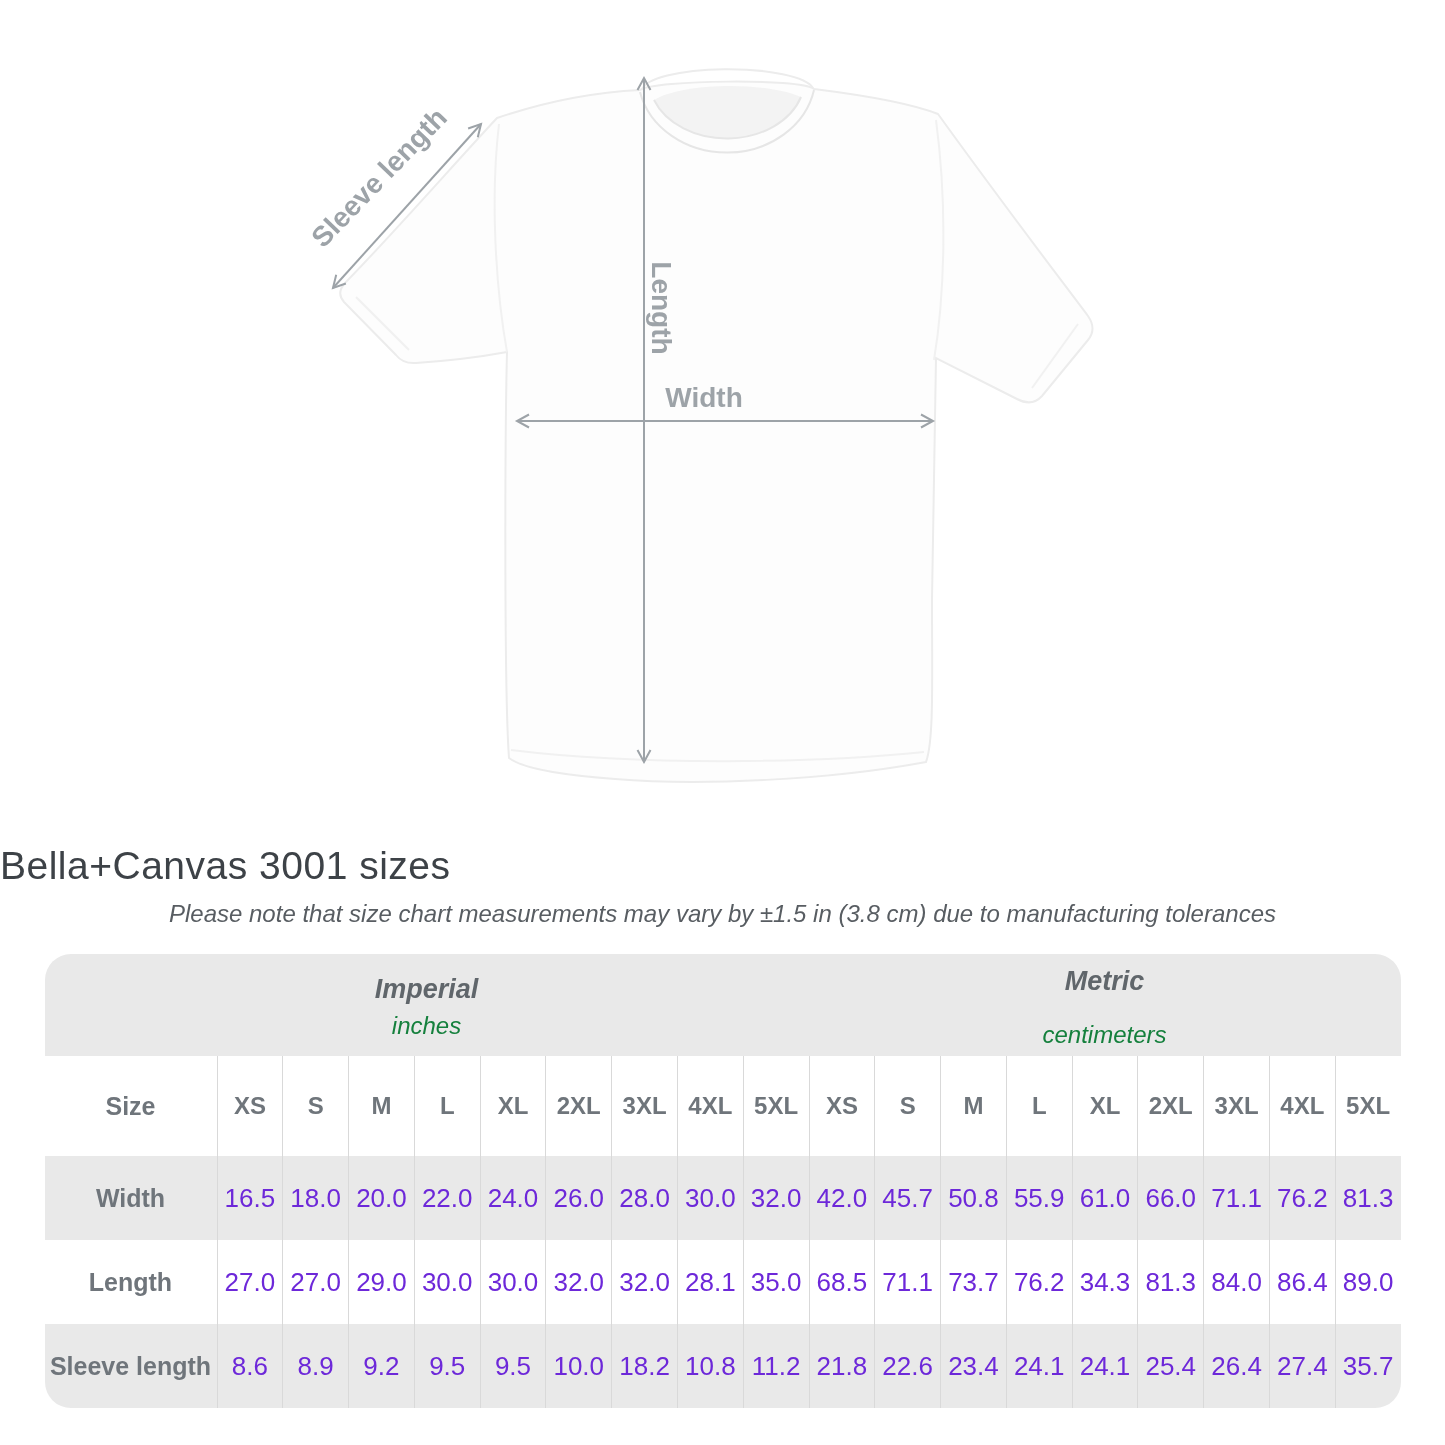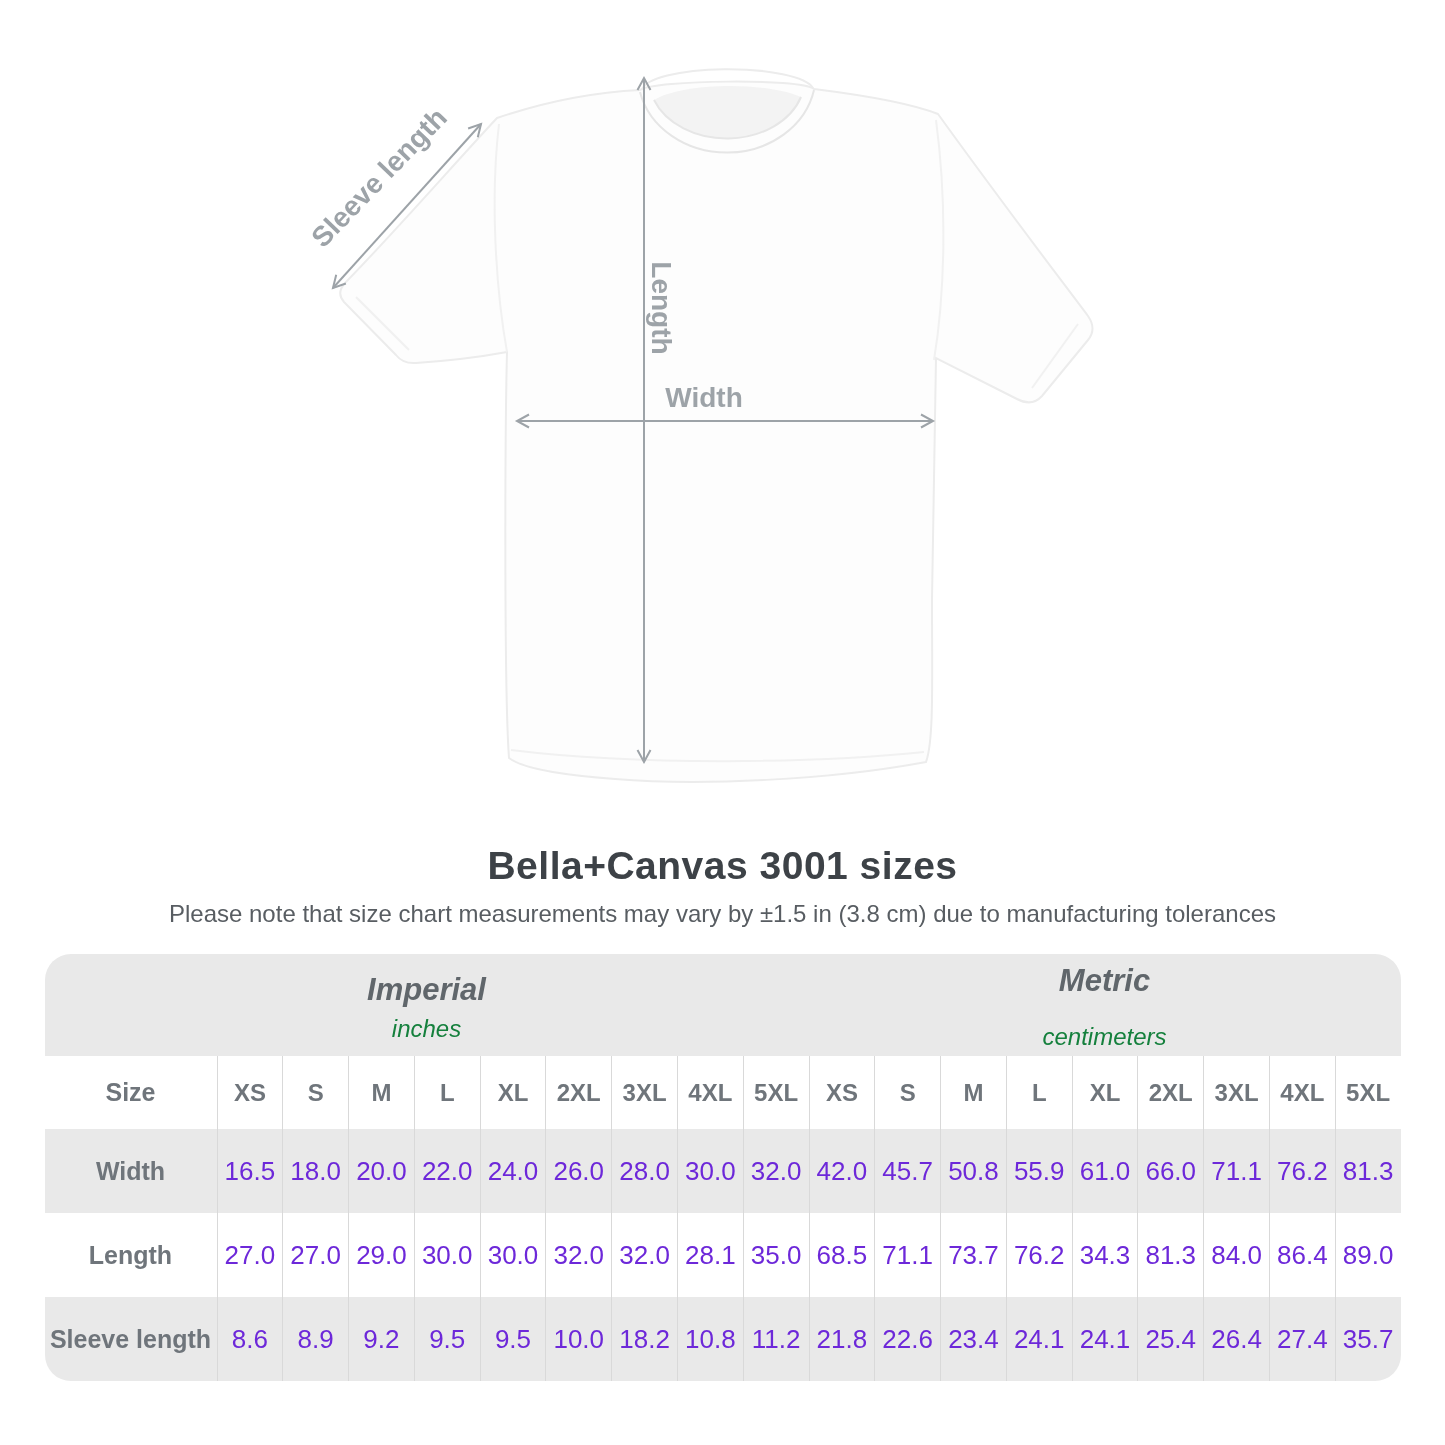"Bella+Canvas 3001 sizes" .title { font-weight: bold -> normal; text-align: center -> none }
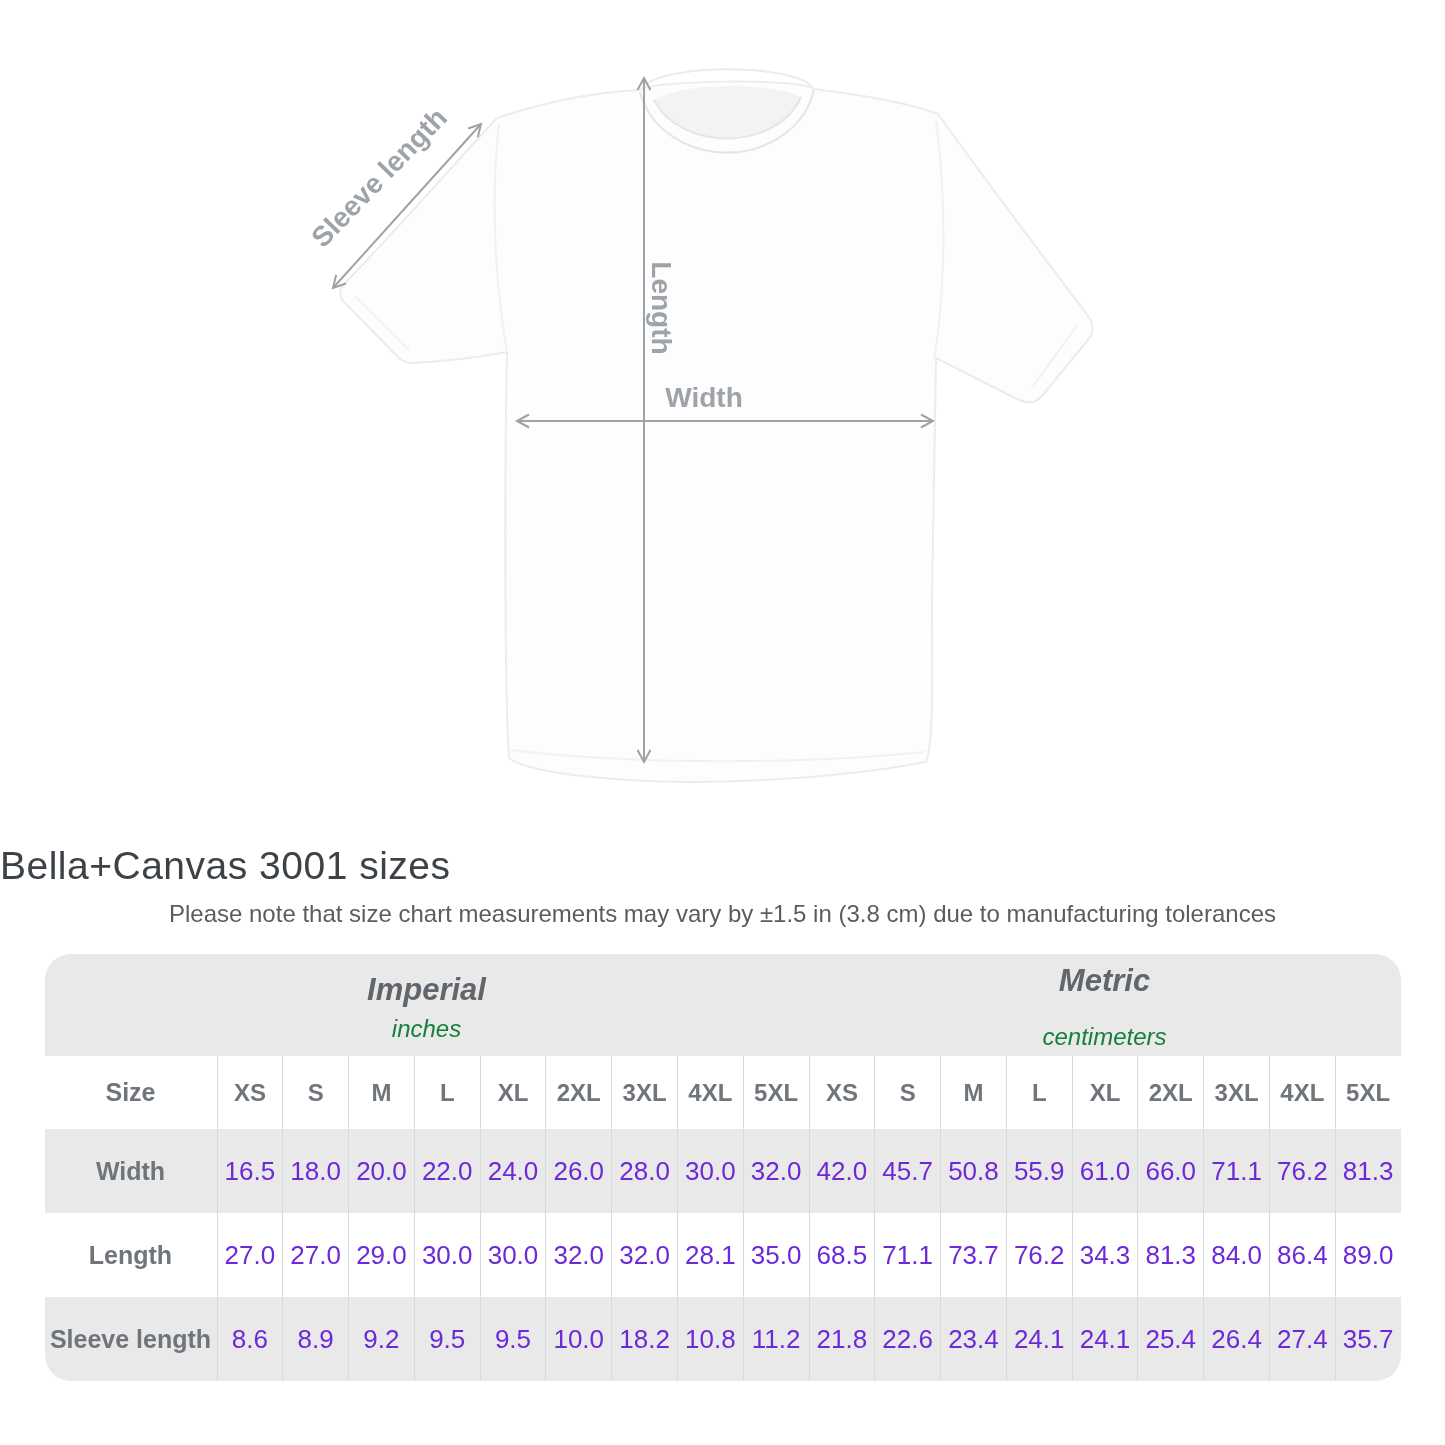"Please note that size chart" .note { font-style: none -> italic }
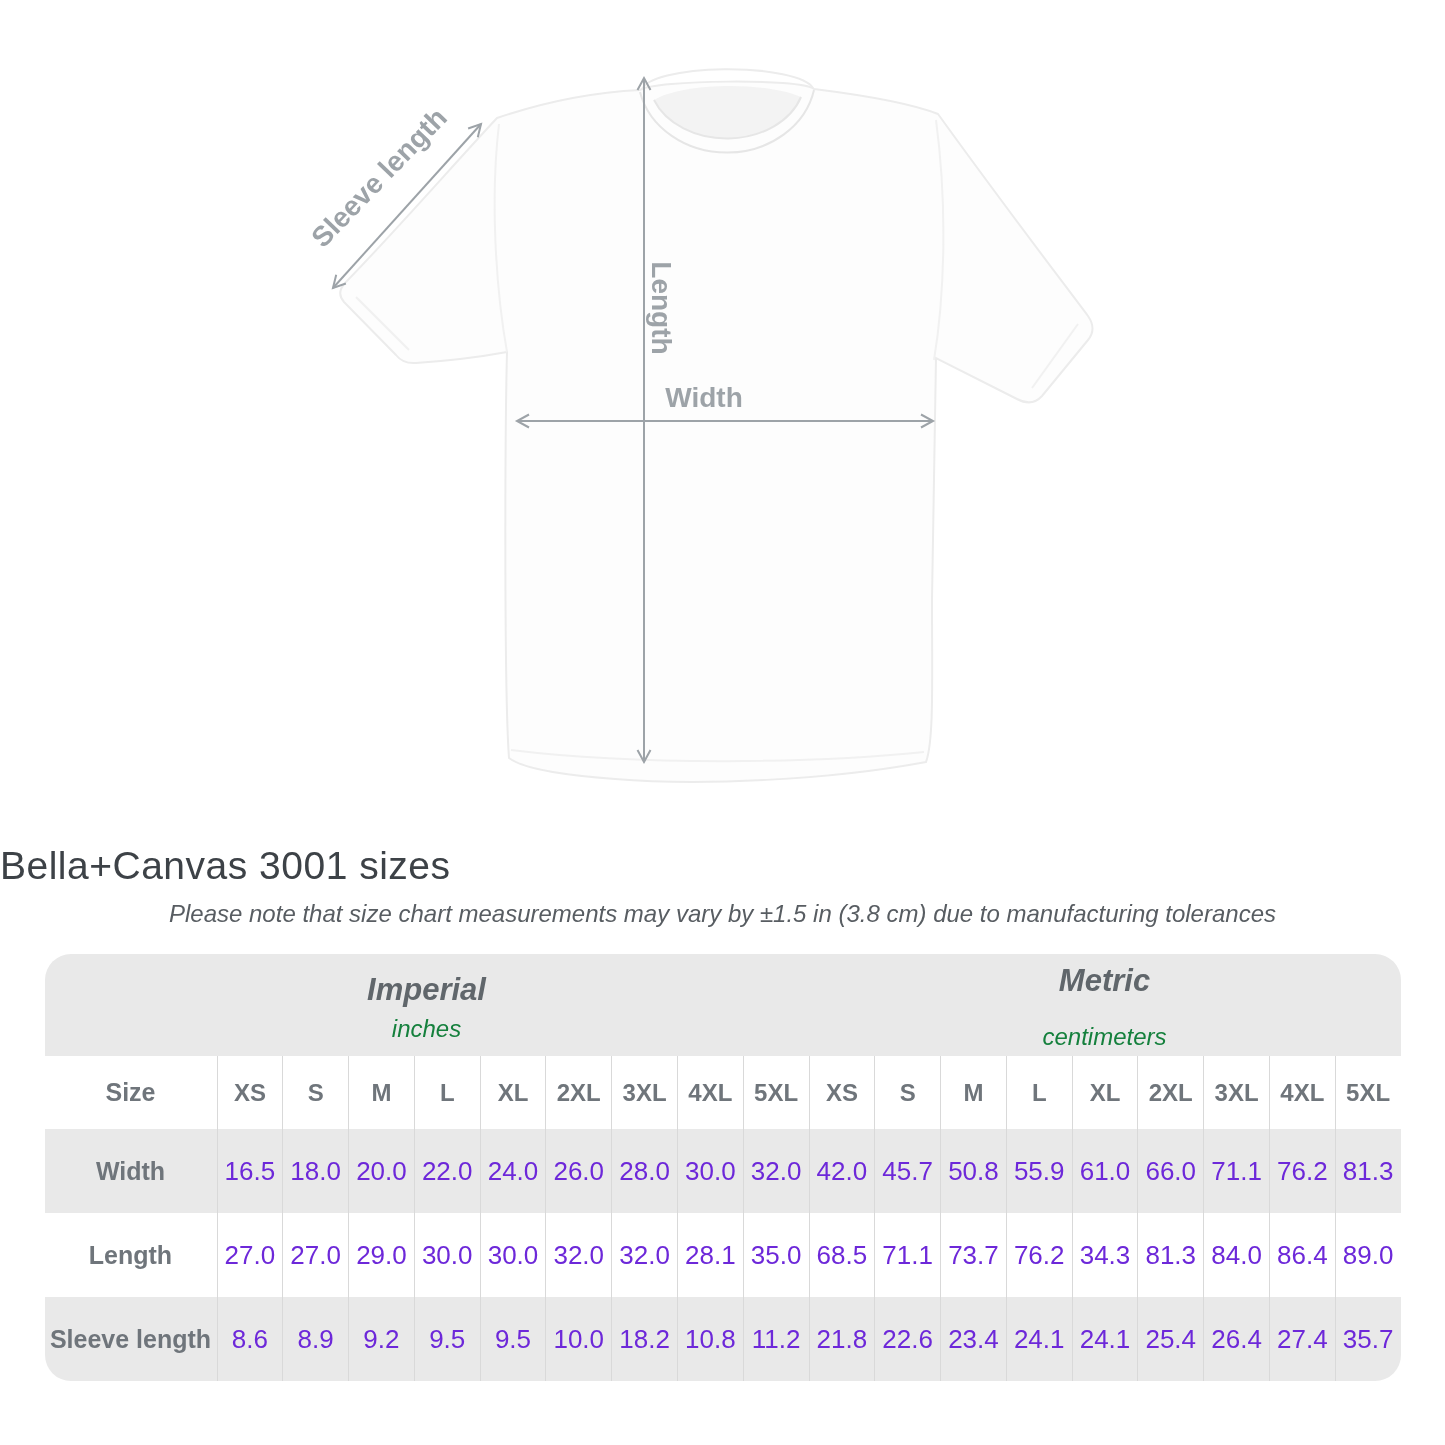"Imperial" .band-name { font-size: 31px -> 27px }
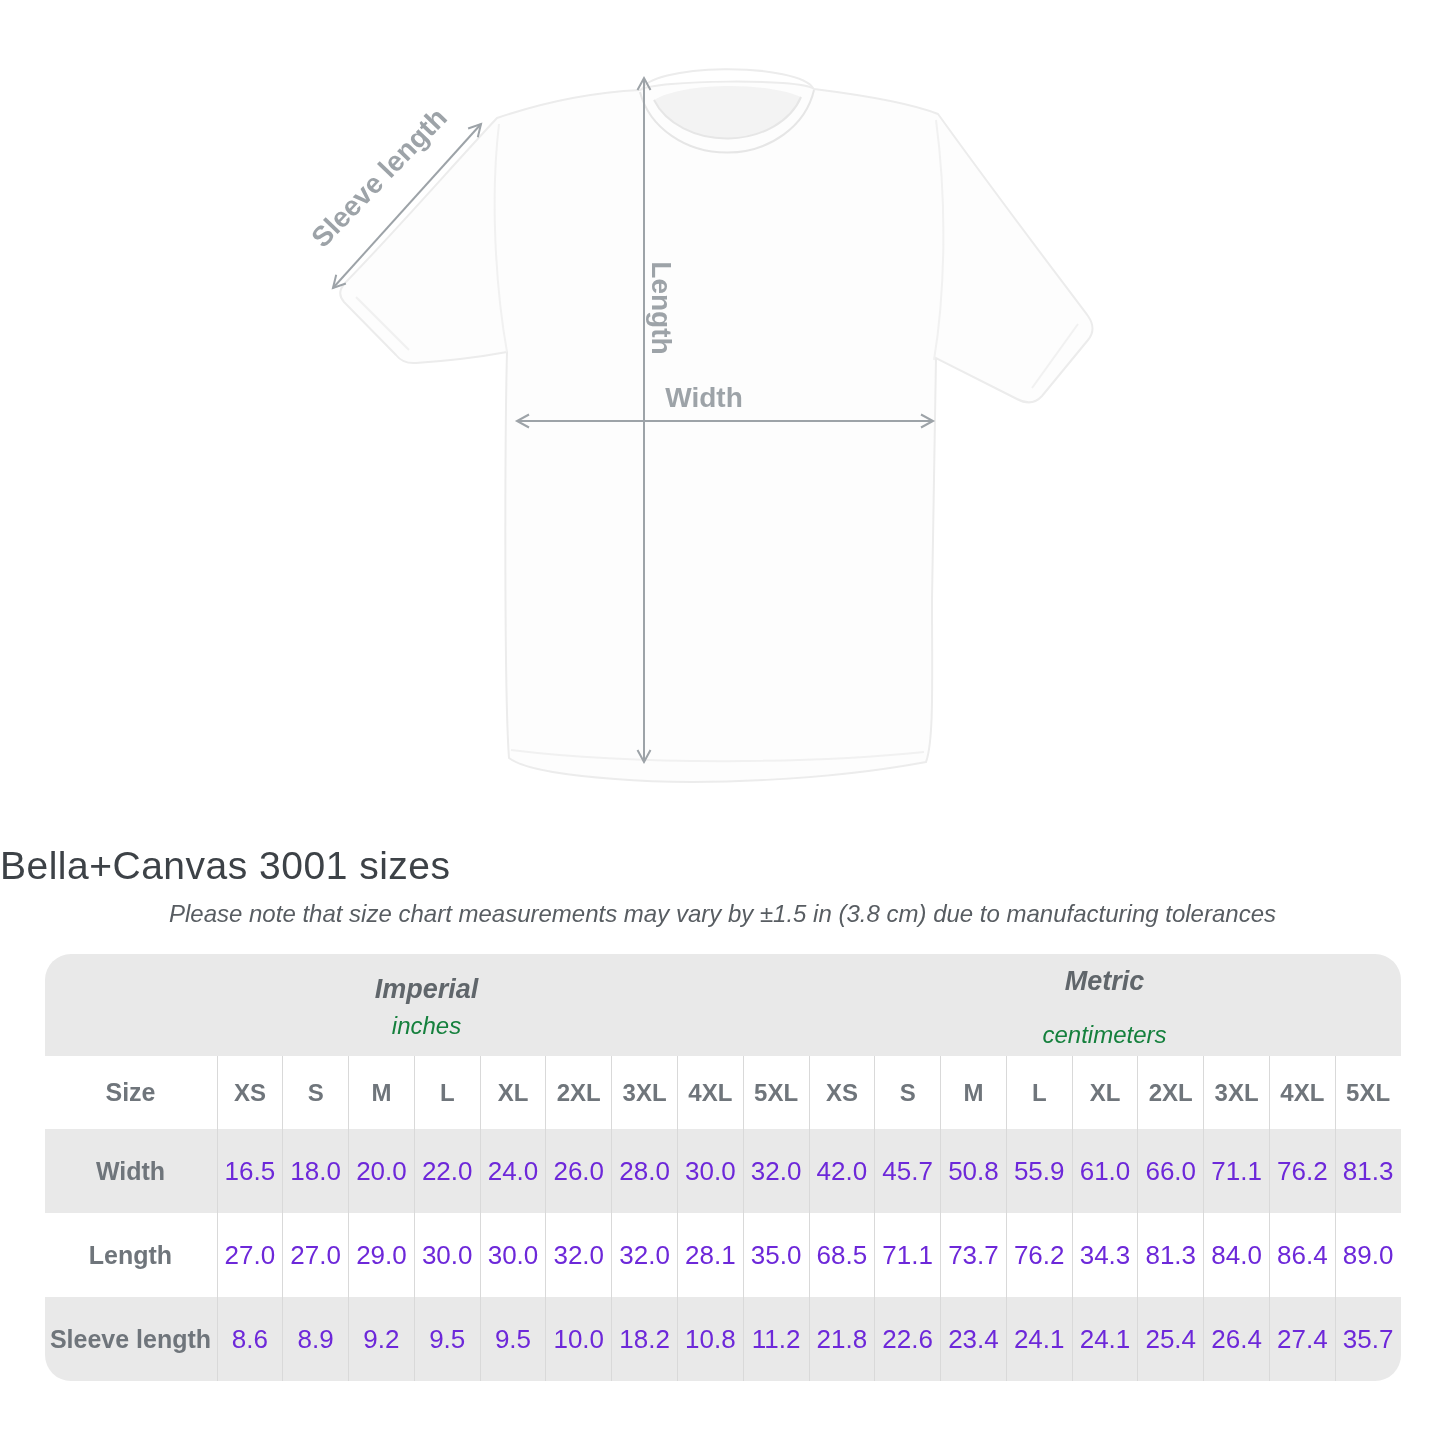"Size" .row-h { height: 73px -> 100px }
